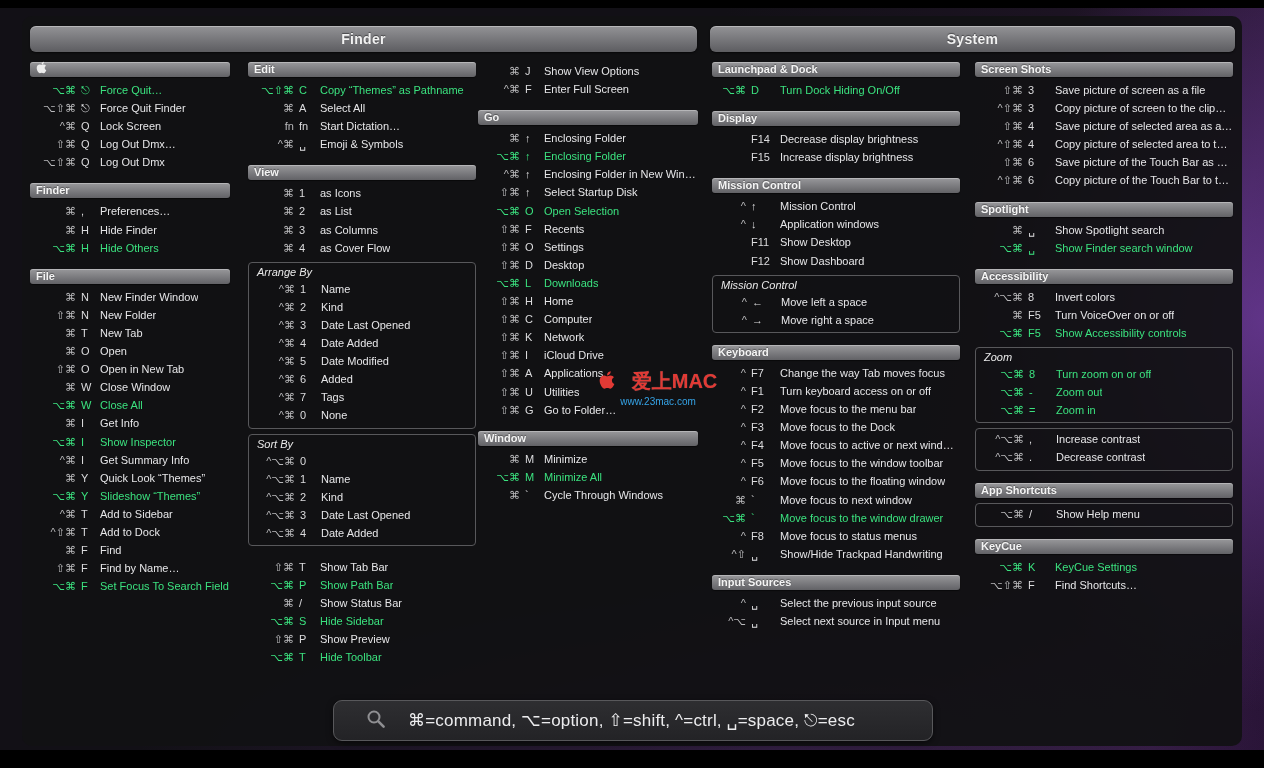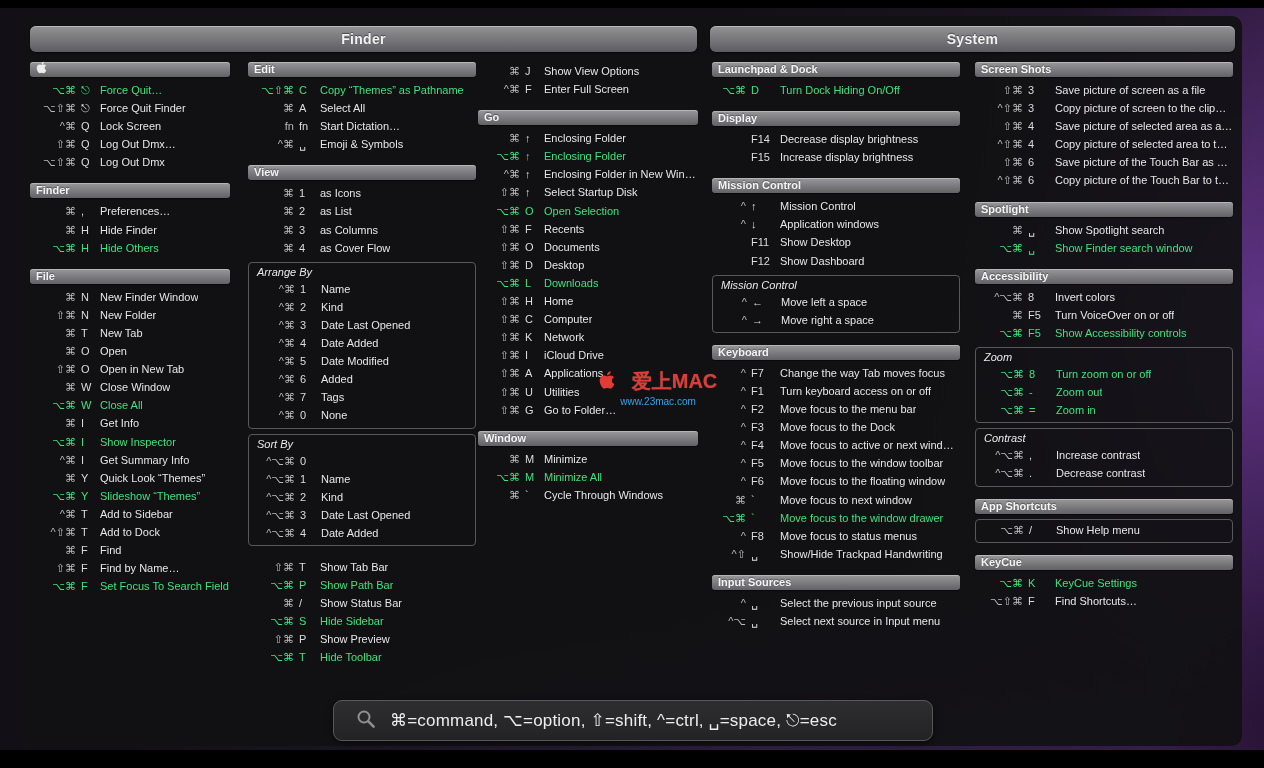"Documents" span.label { text: Documents -> Settings }
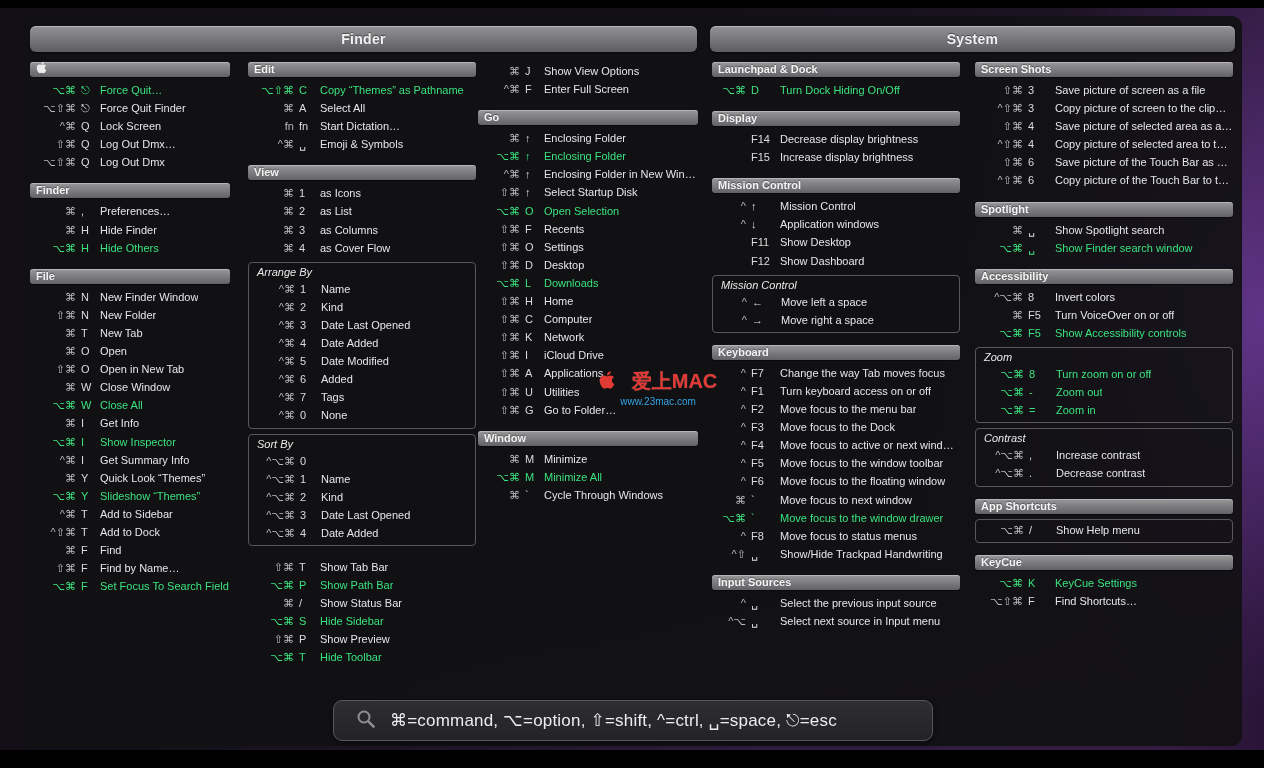"Contrast" div.box-title { html: <div>Contrast</div> -> none }
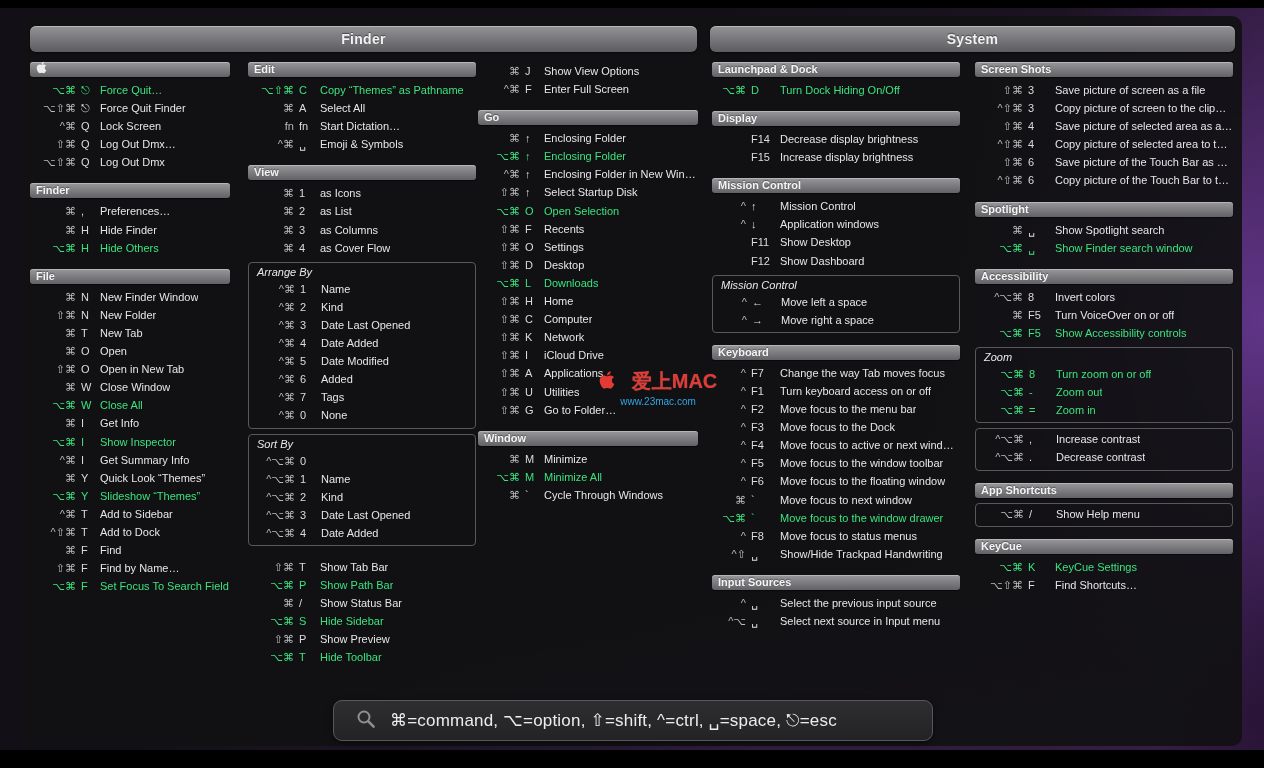"⌘=command, ⌥=option, ⇧=shift, ^=ctrl," .legend-bar { gap: 14px -> 22px; padding-left: 22px -> 32px }
